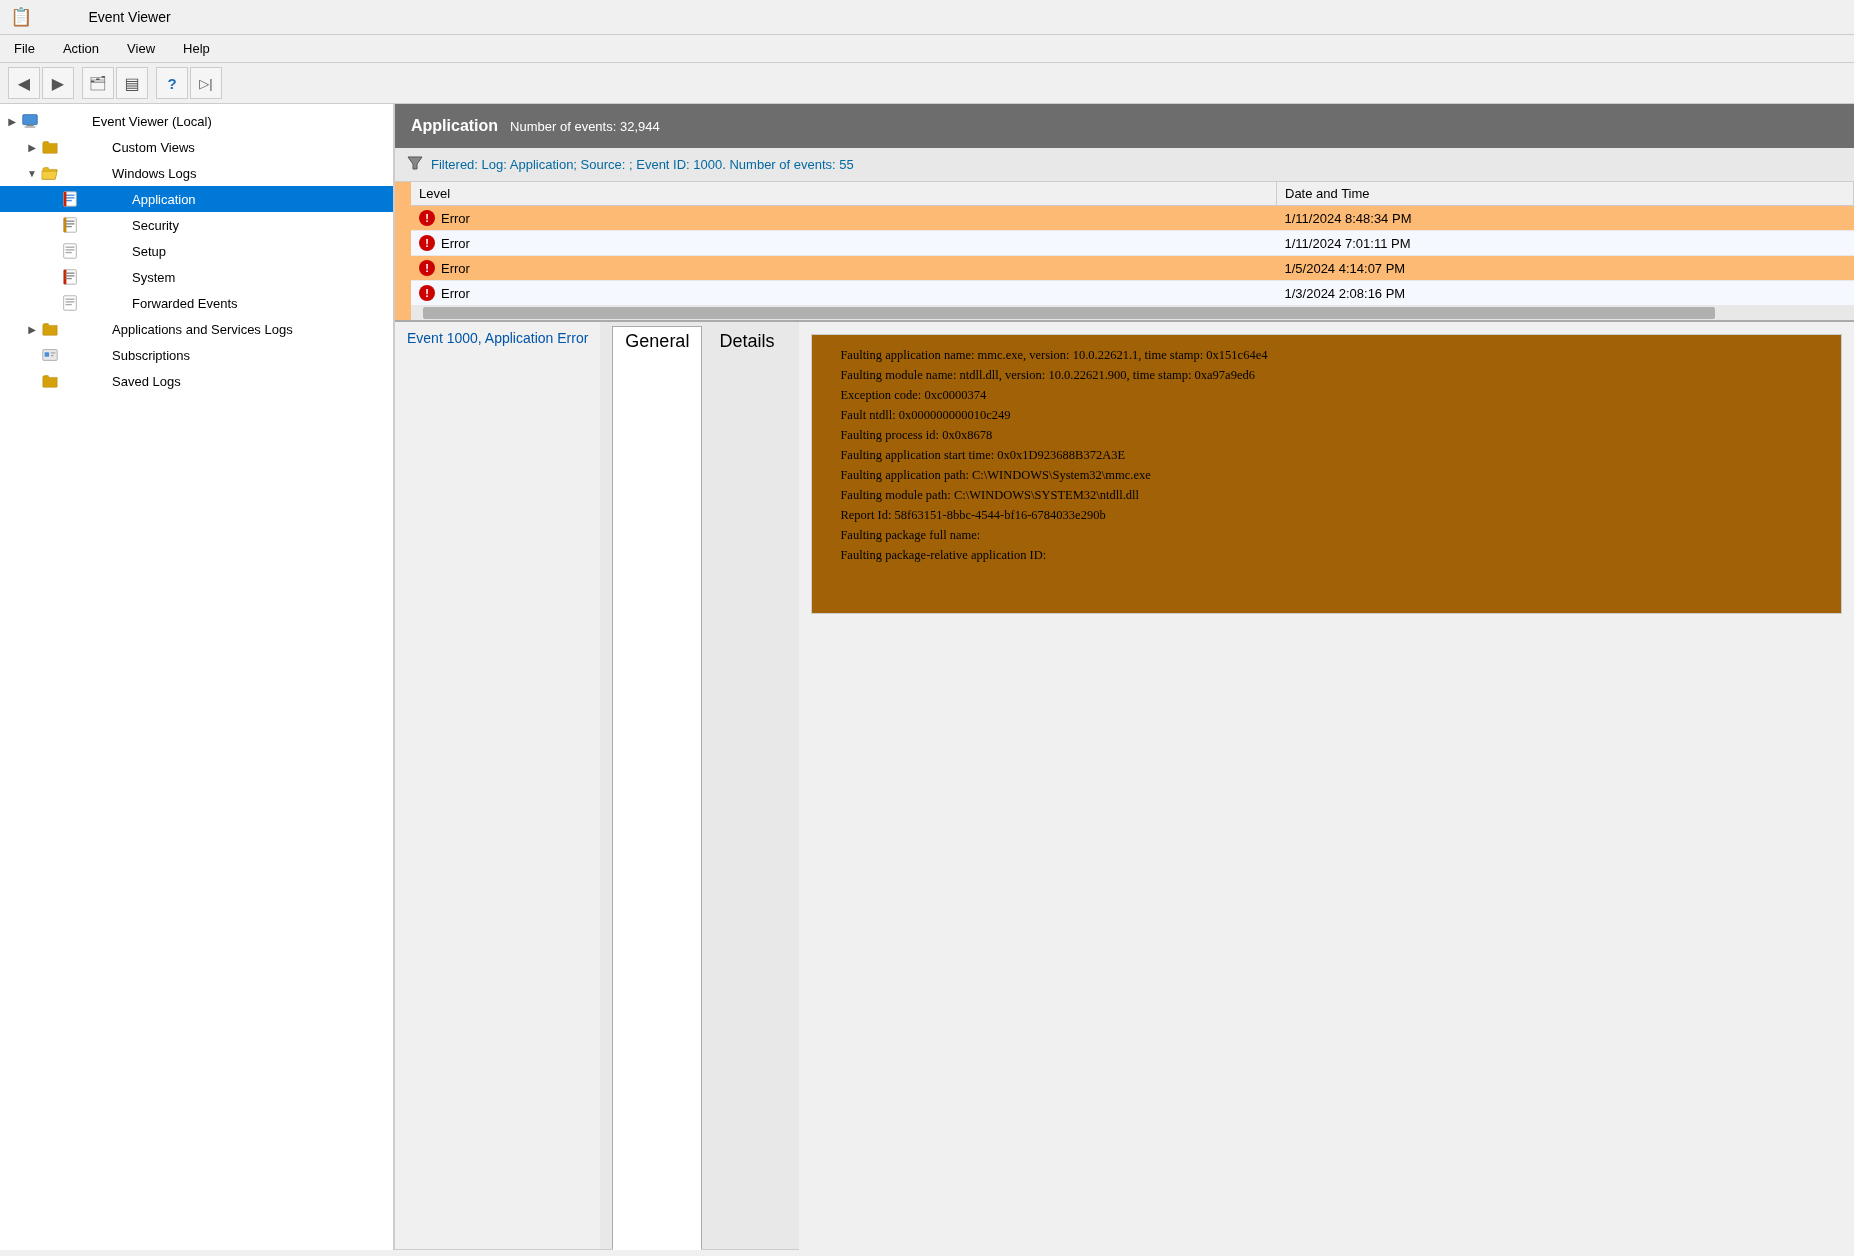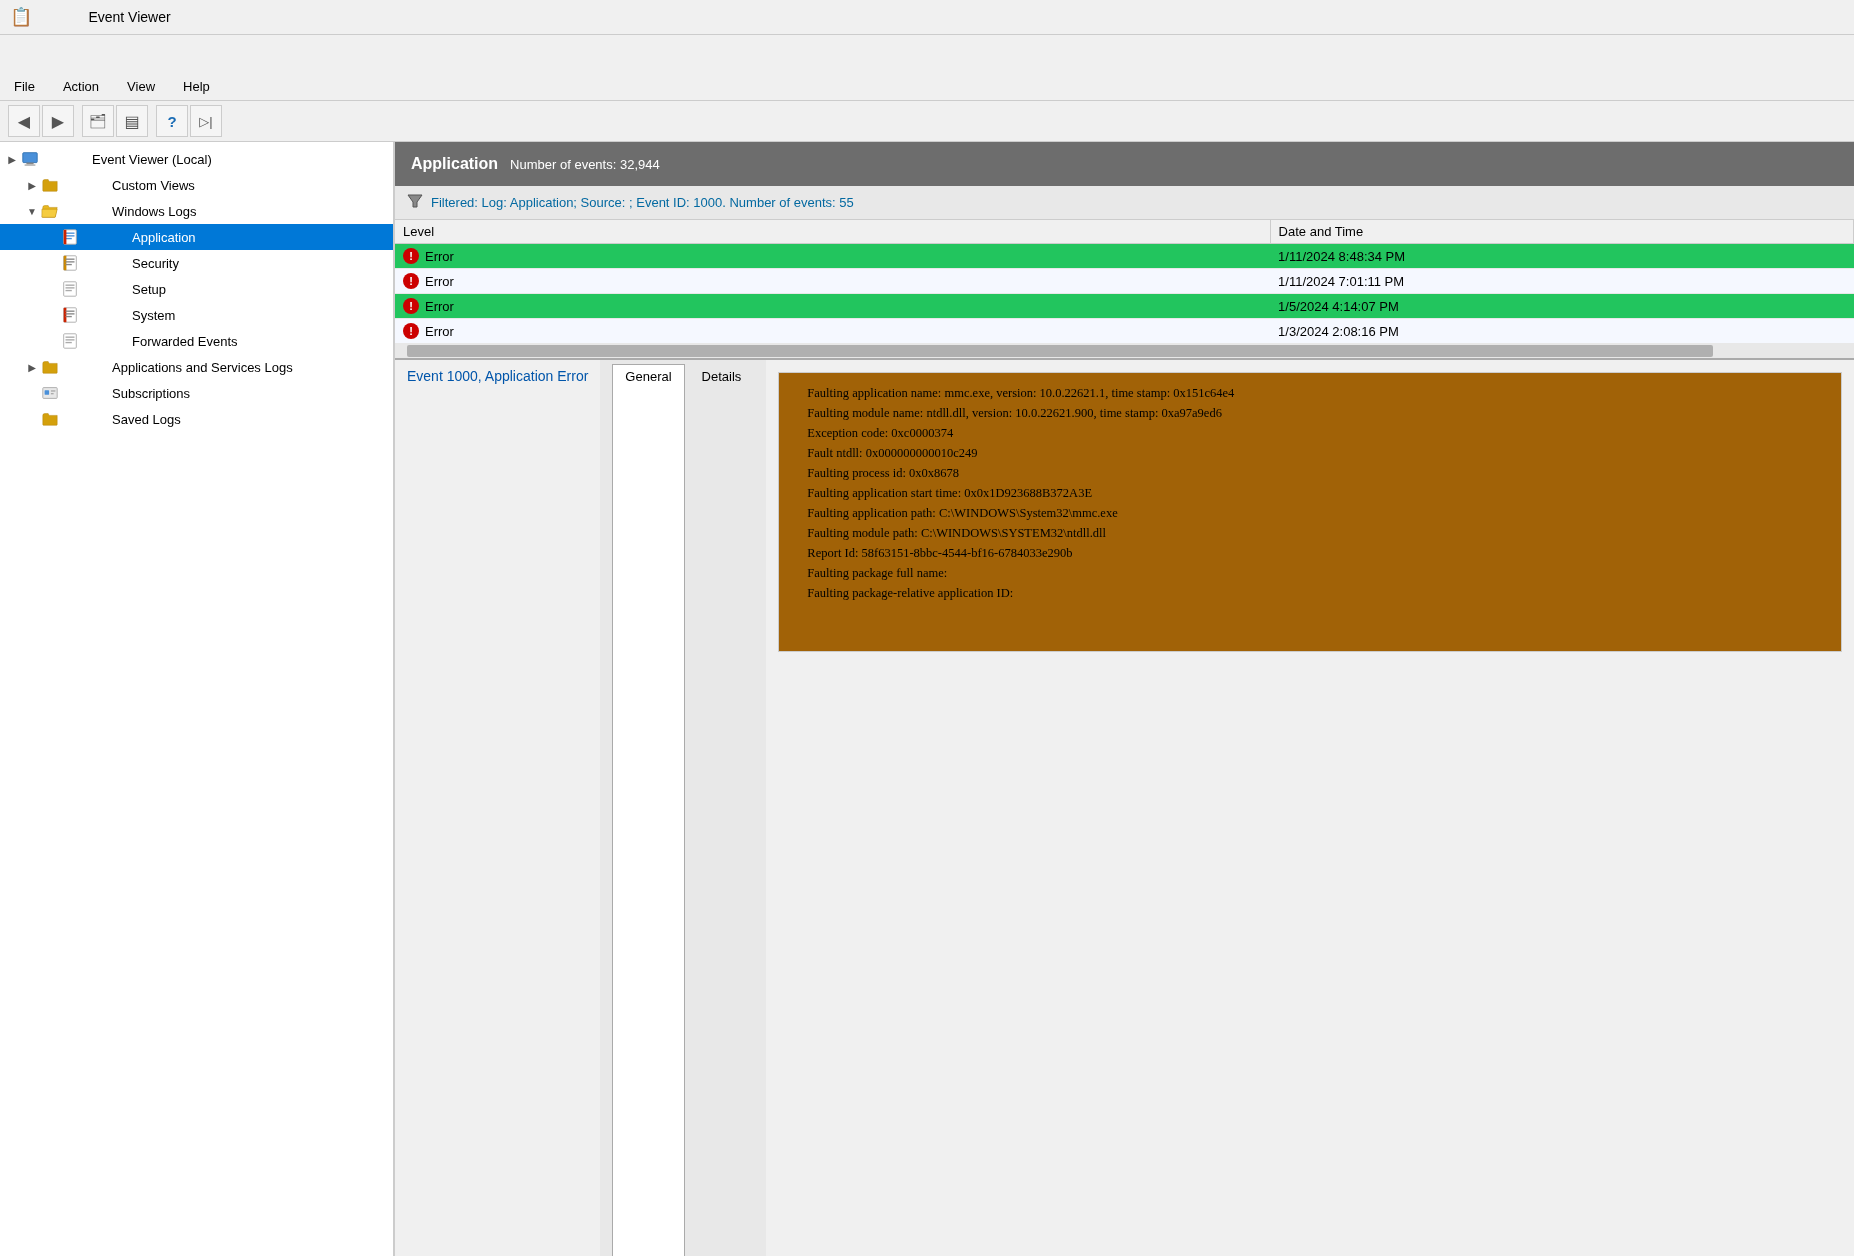"File" .menu-item { margin-top: 38px -> none }
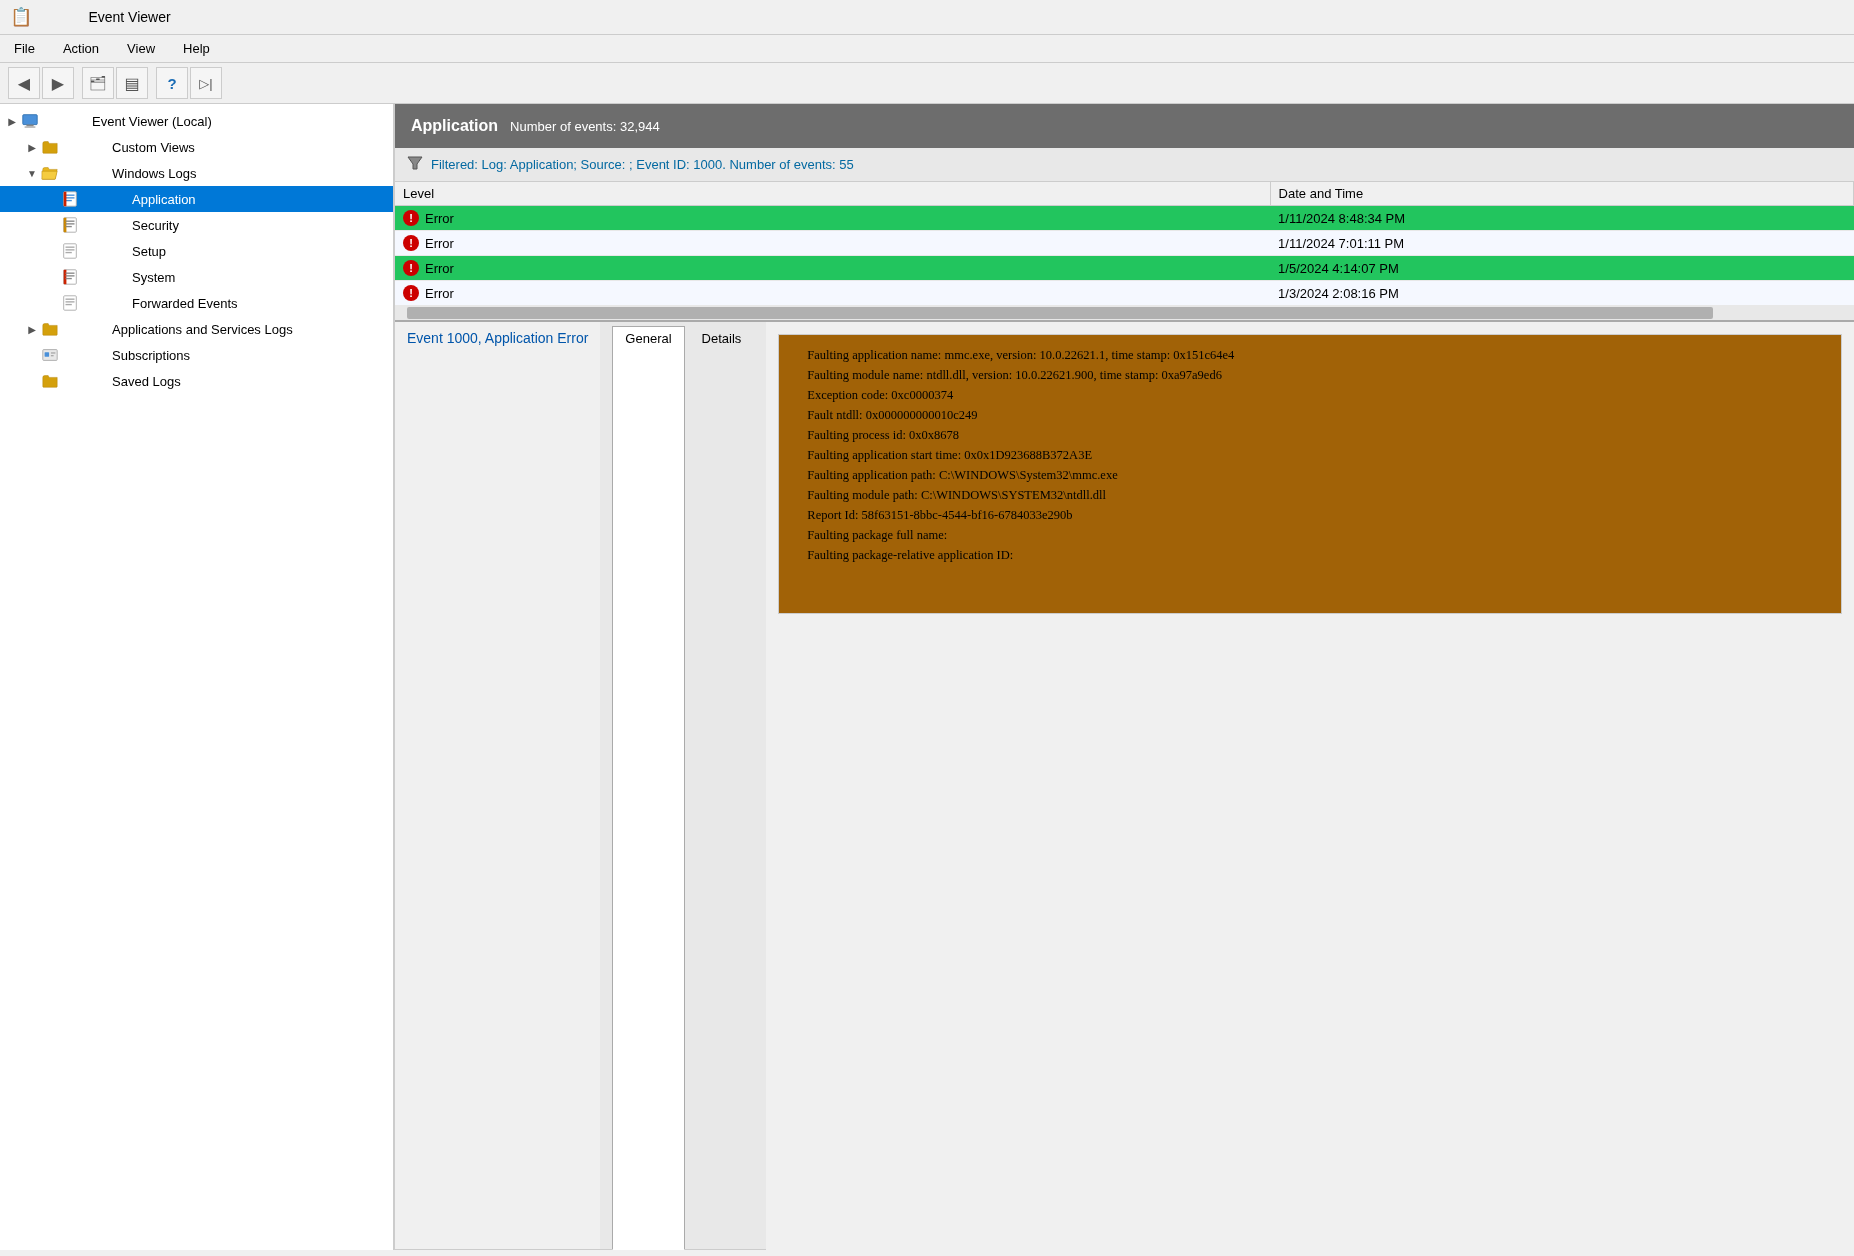"Level" .events-table-wrapper { background: #22c55e -> #fdba74; padding-left: none -> 16px }
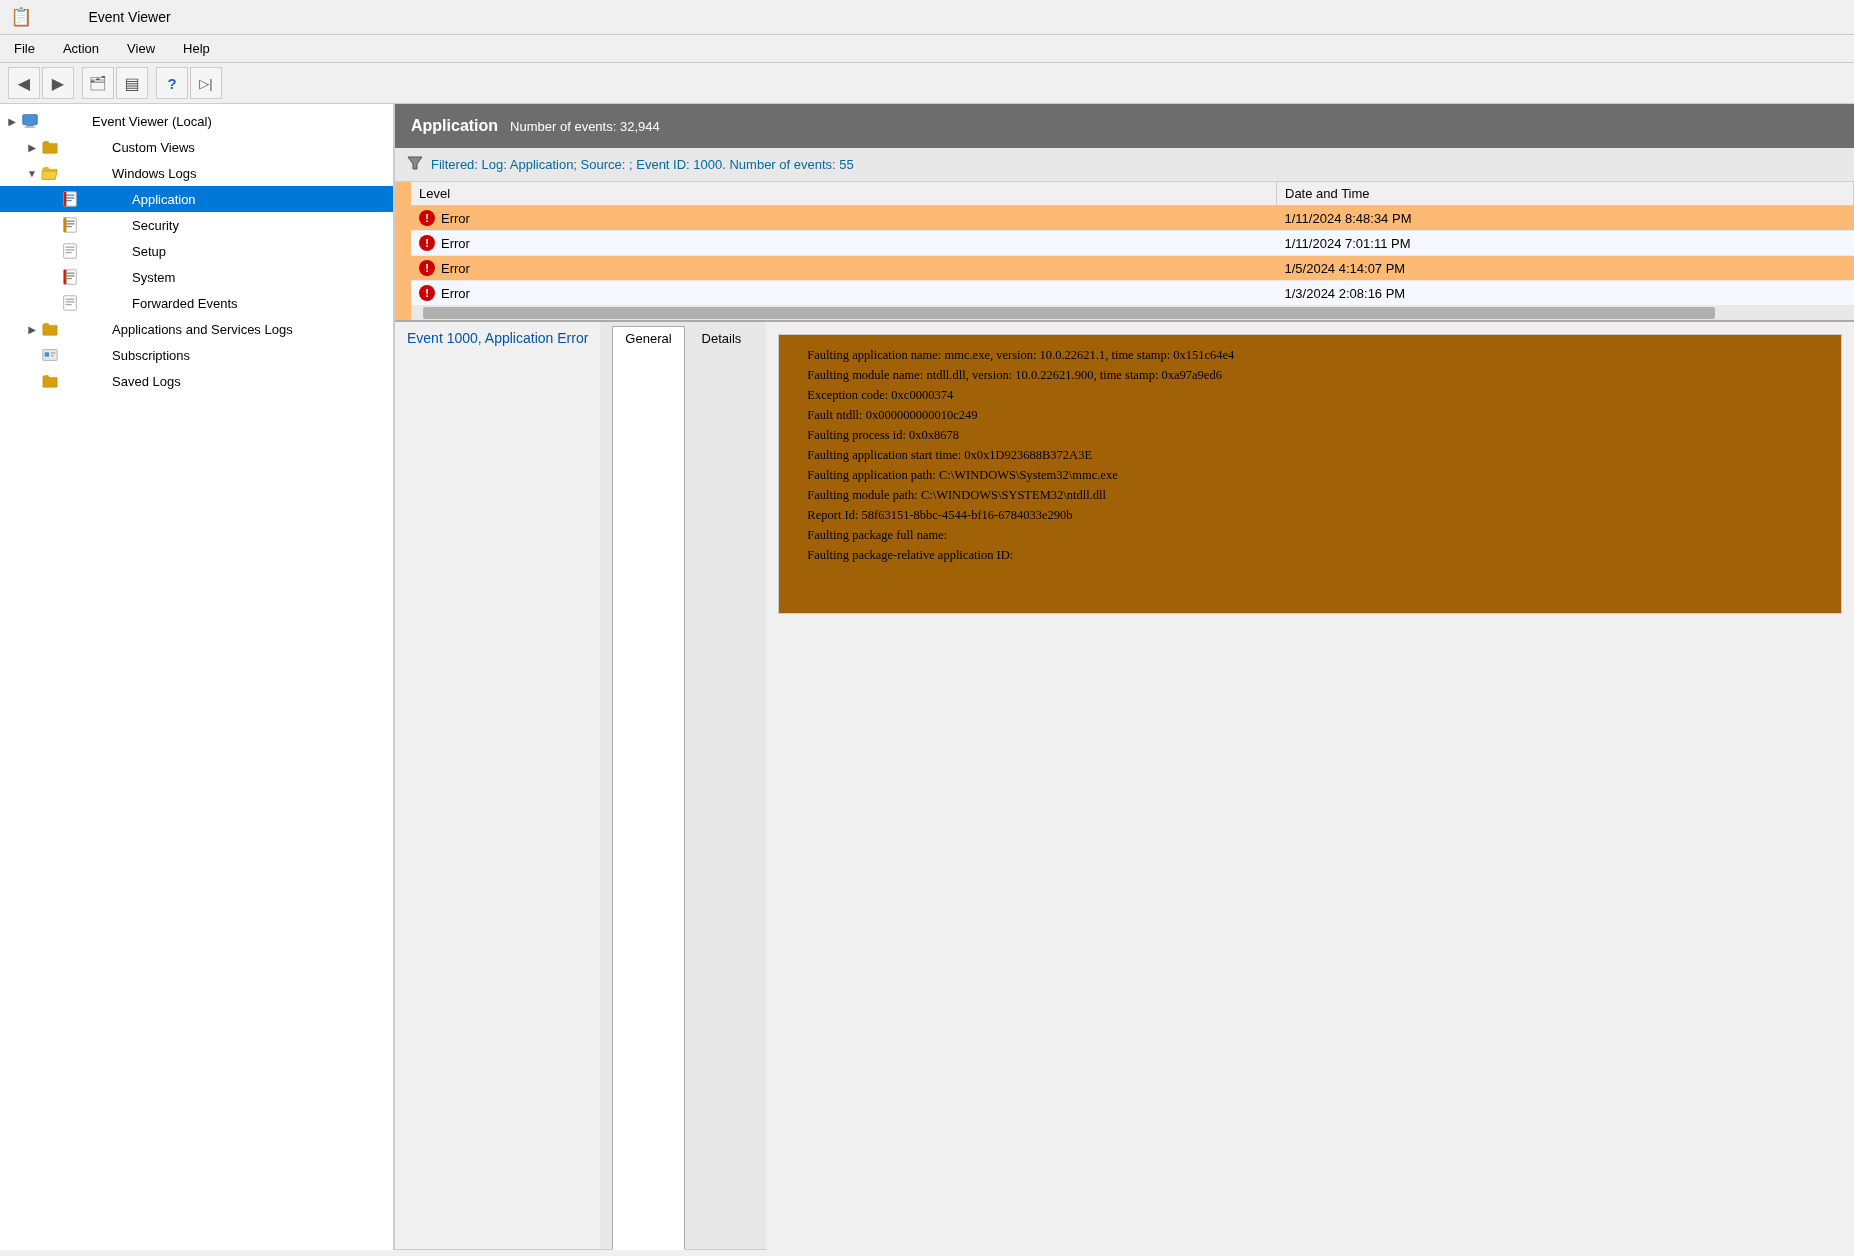"General" .tab { font-size: 13px -> 18px }
